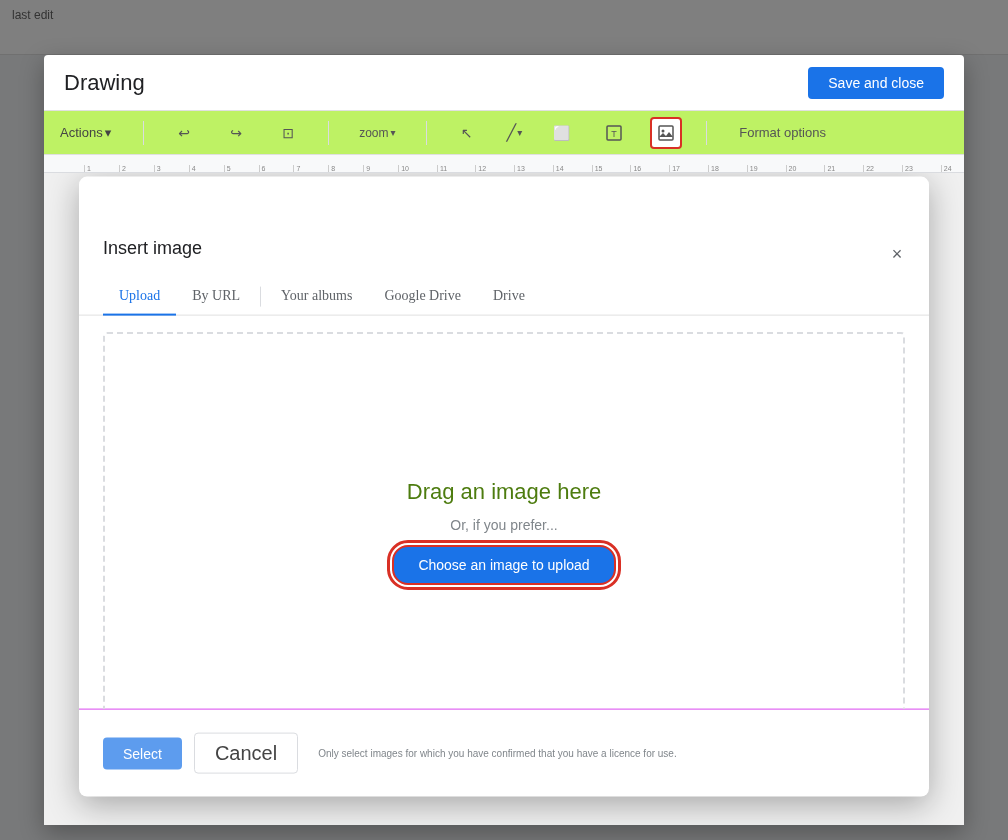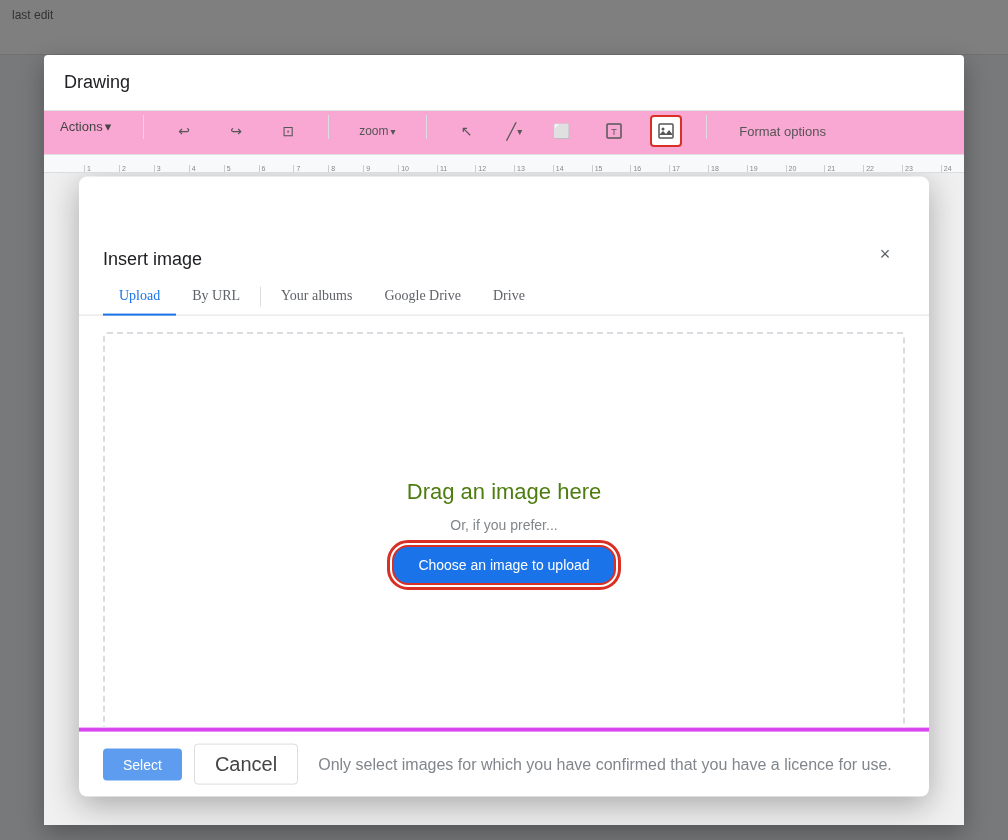"Drawing" .drawing-title { font-size: 18px -> 22px }
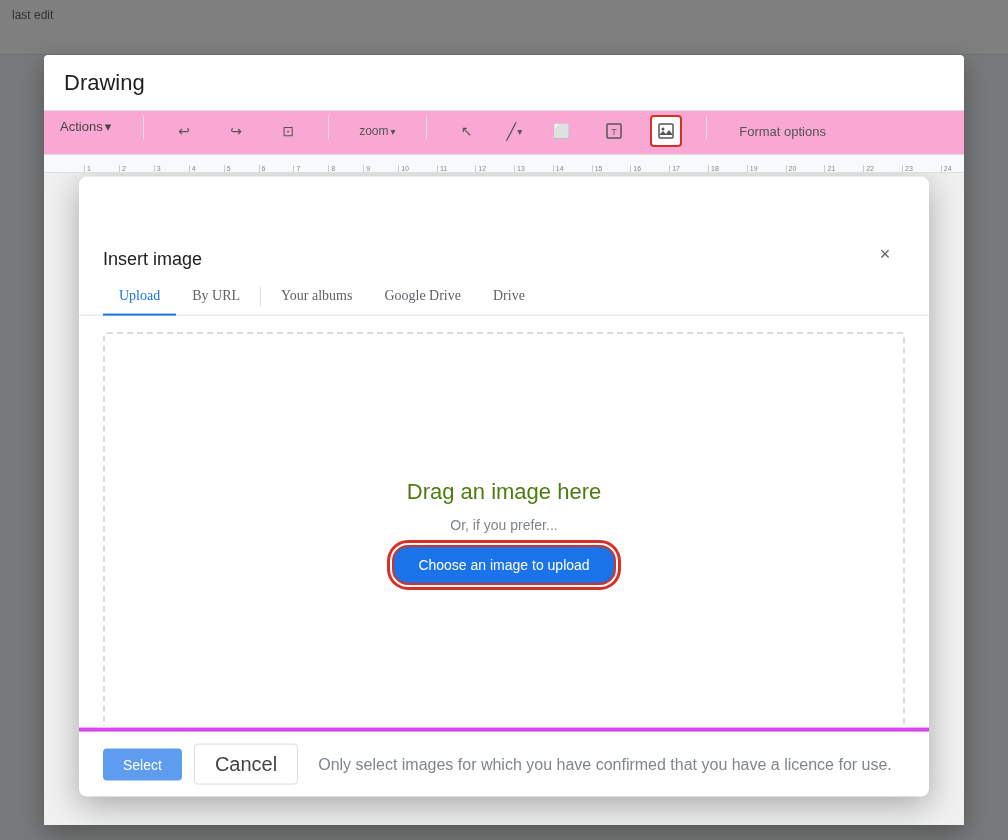"Save and close" button.save-close-btn { html: none -> <button>Save and close</button> }
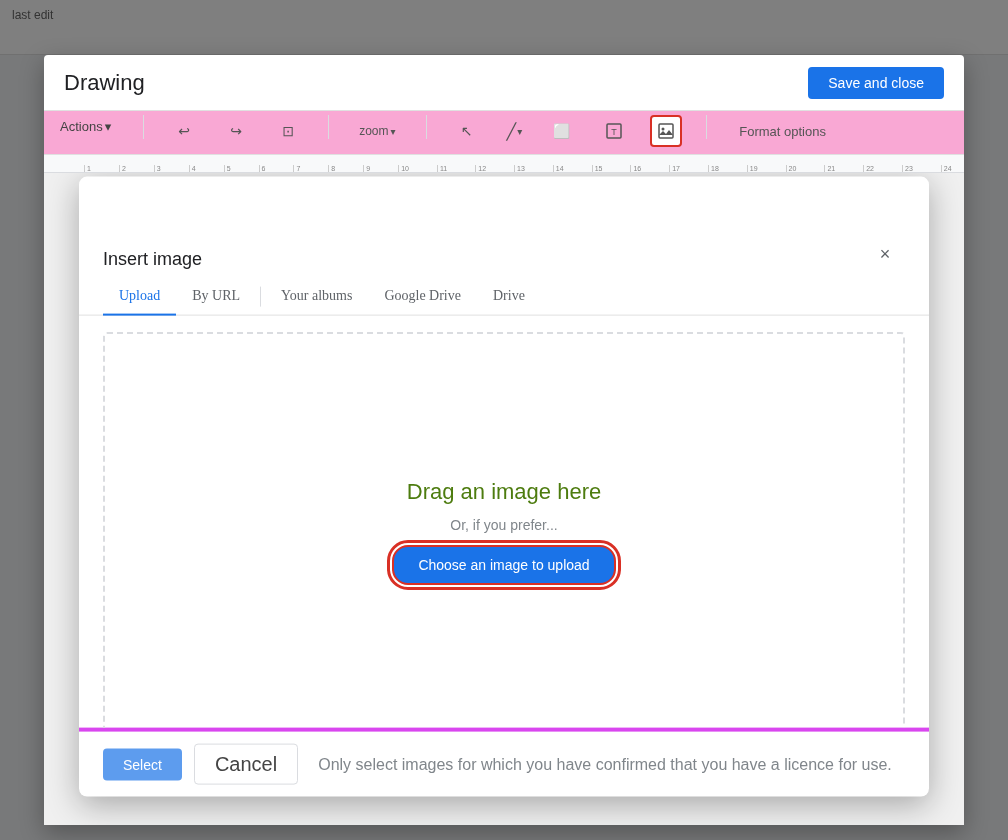"Actions" .drawing-toolbar { align-items: flex-start -> center; background: #f9a8d4 -> #bef264 }
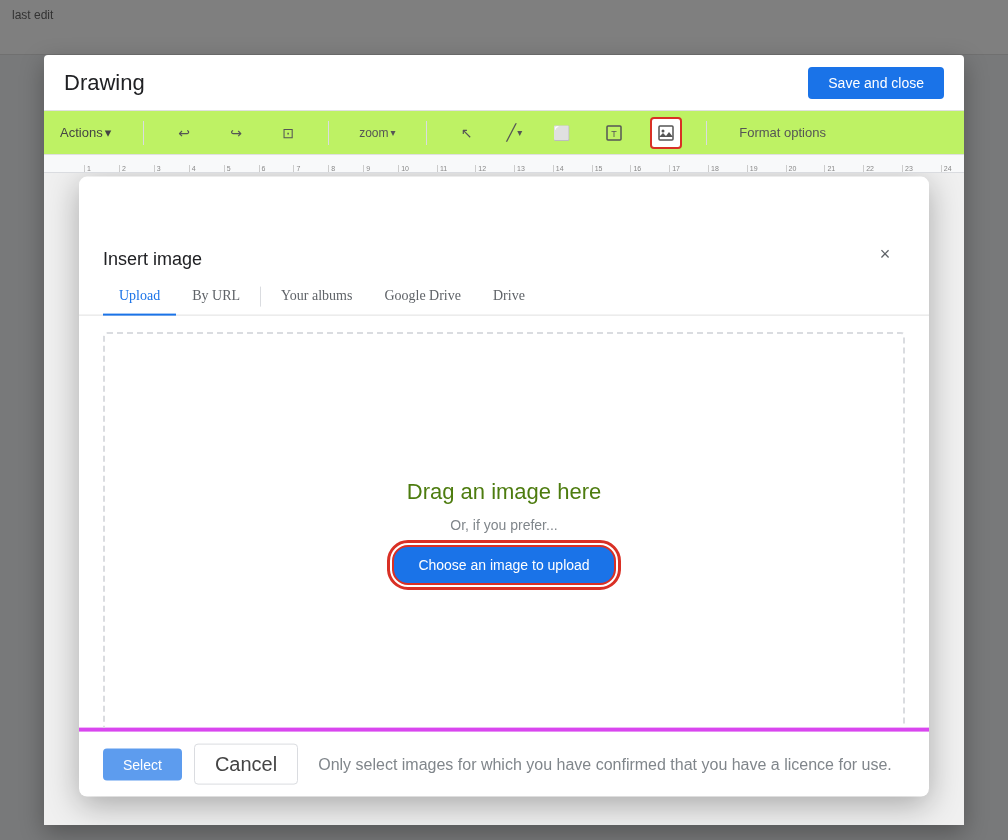"Insert image" .dialog-header { align-items: flex-end -> flex-start; padding: 16px 28px 0 24px -> 16px 16px 0 24px }
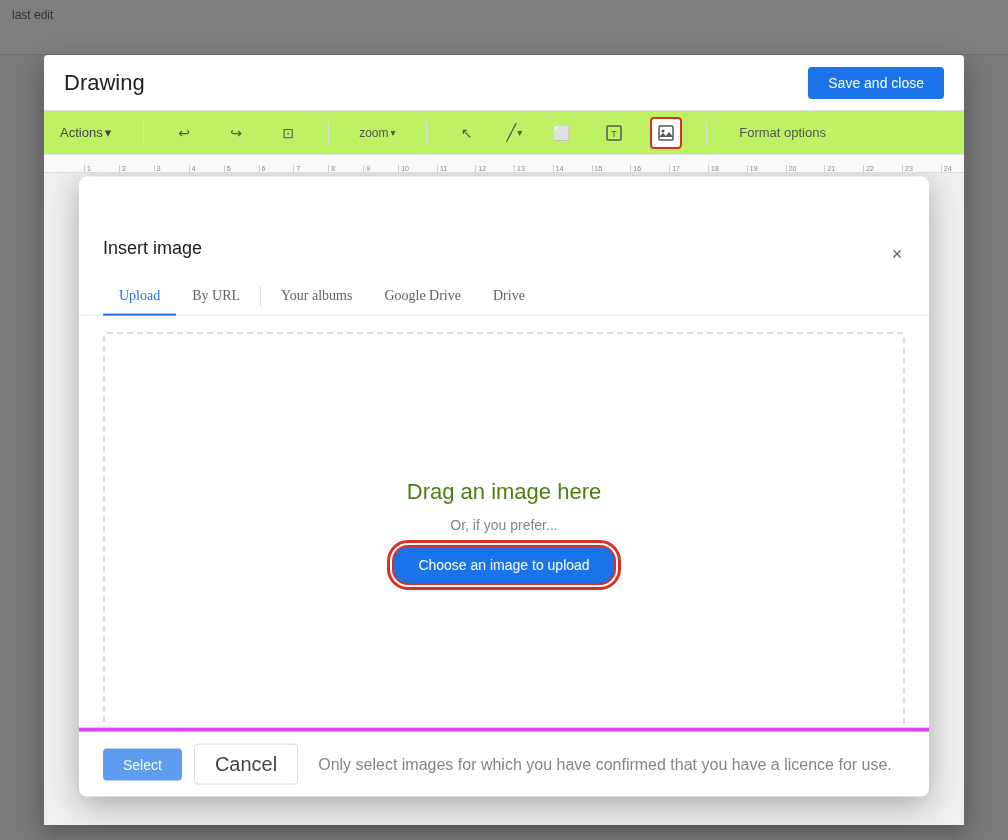"Select" .dialog-footer { border-top: 4px solid #d946ef -> 1px solid #d946ef; padding: 12px 24px -> 23px 24px }
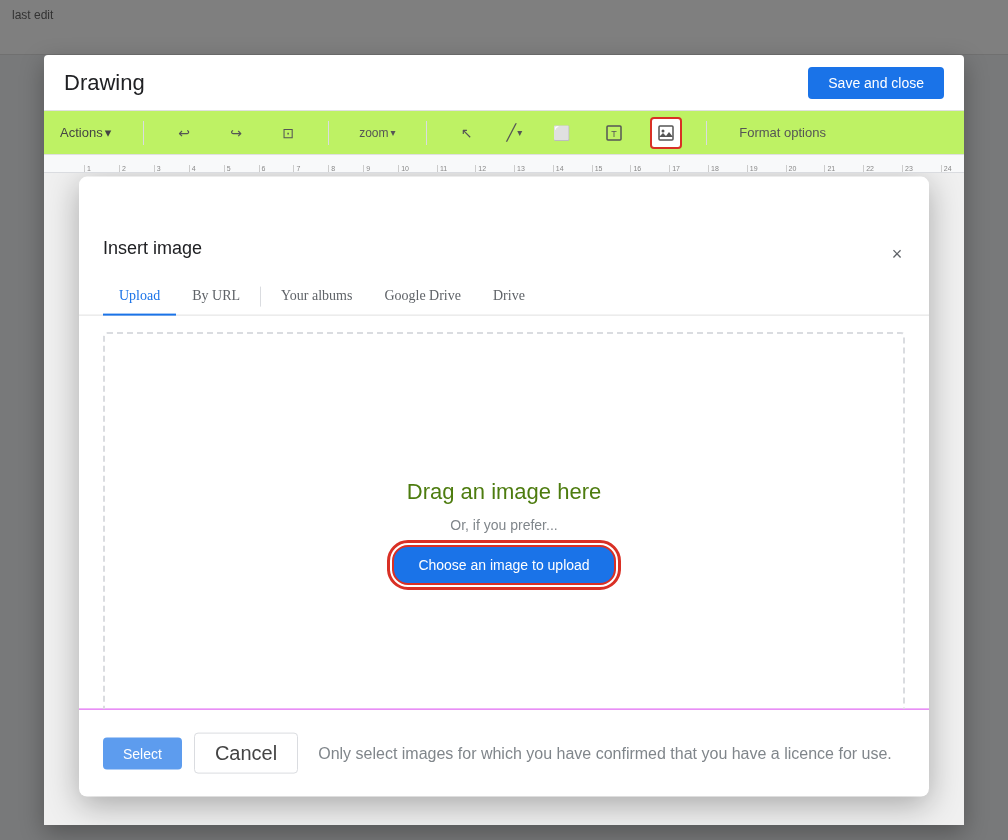"Only select images for which" .footer-note { font-size: 16px -> 10px }
